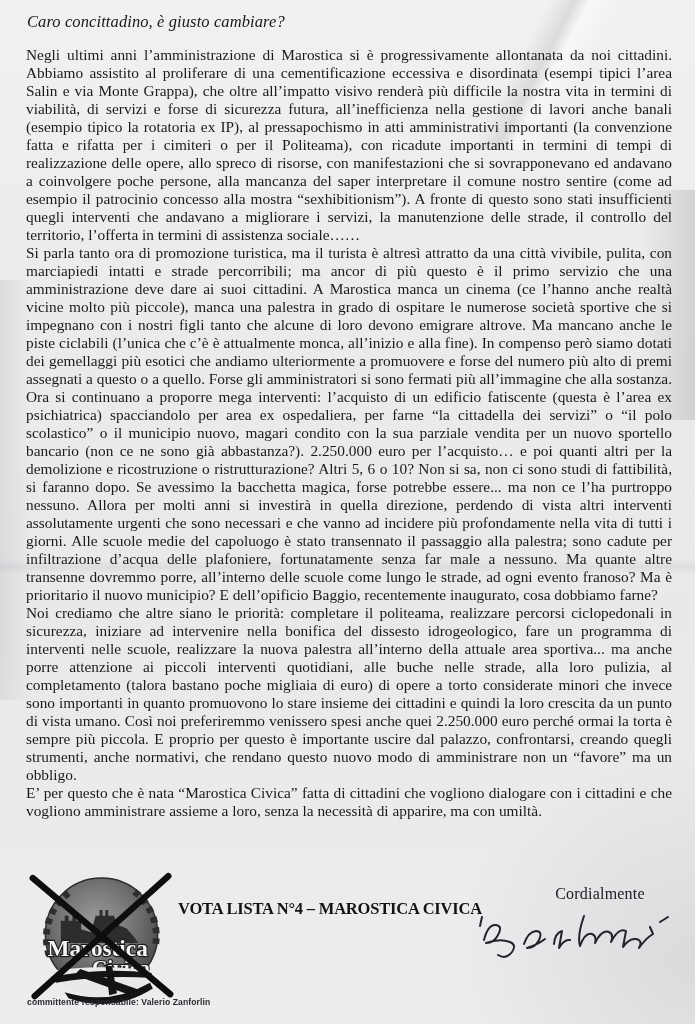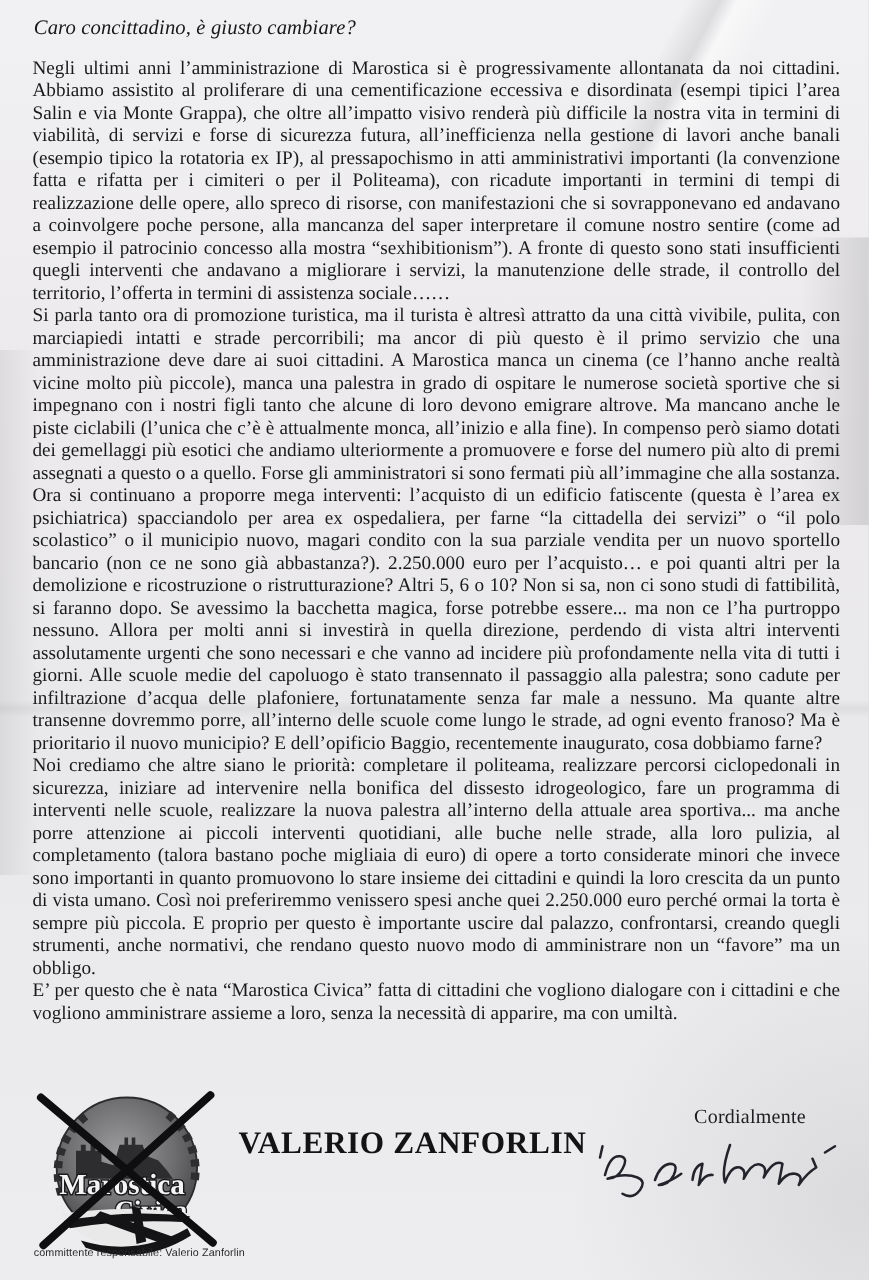"VOTA LISTA N°4 – MAROSTICA" div.vote-line { html: none -> <div>VOTA LISTA N°4 – MAROSTICA CIVICA</div> }
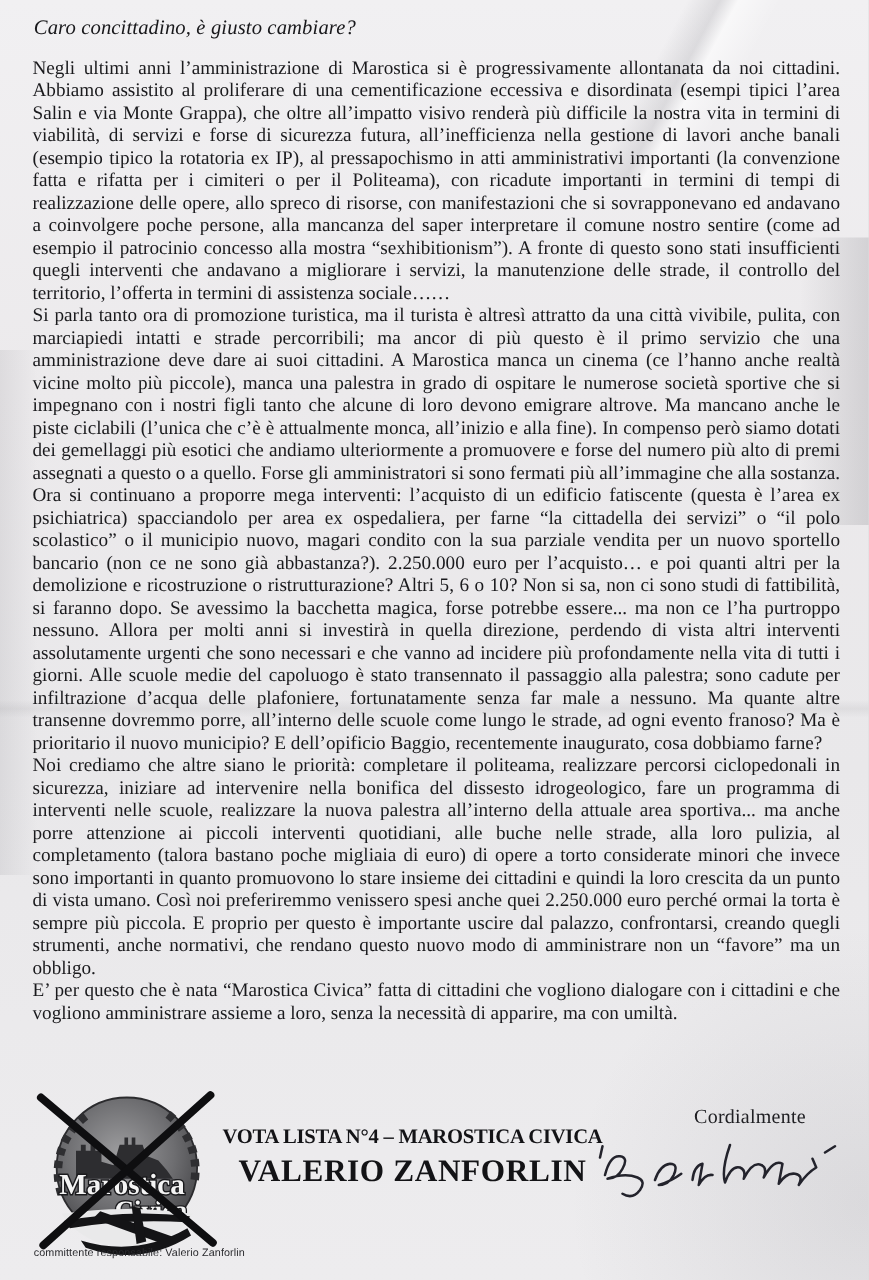"VALERIO ZANFORLIN" div.candidate { html: <div>VALERIO ZANFORLIN</div> -> none }
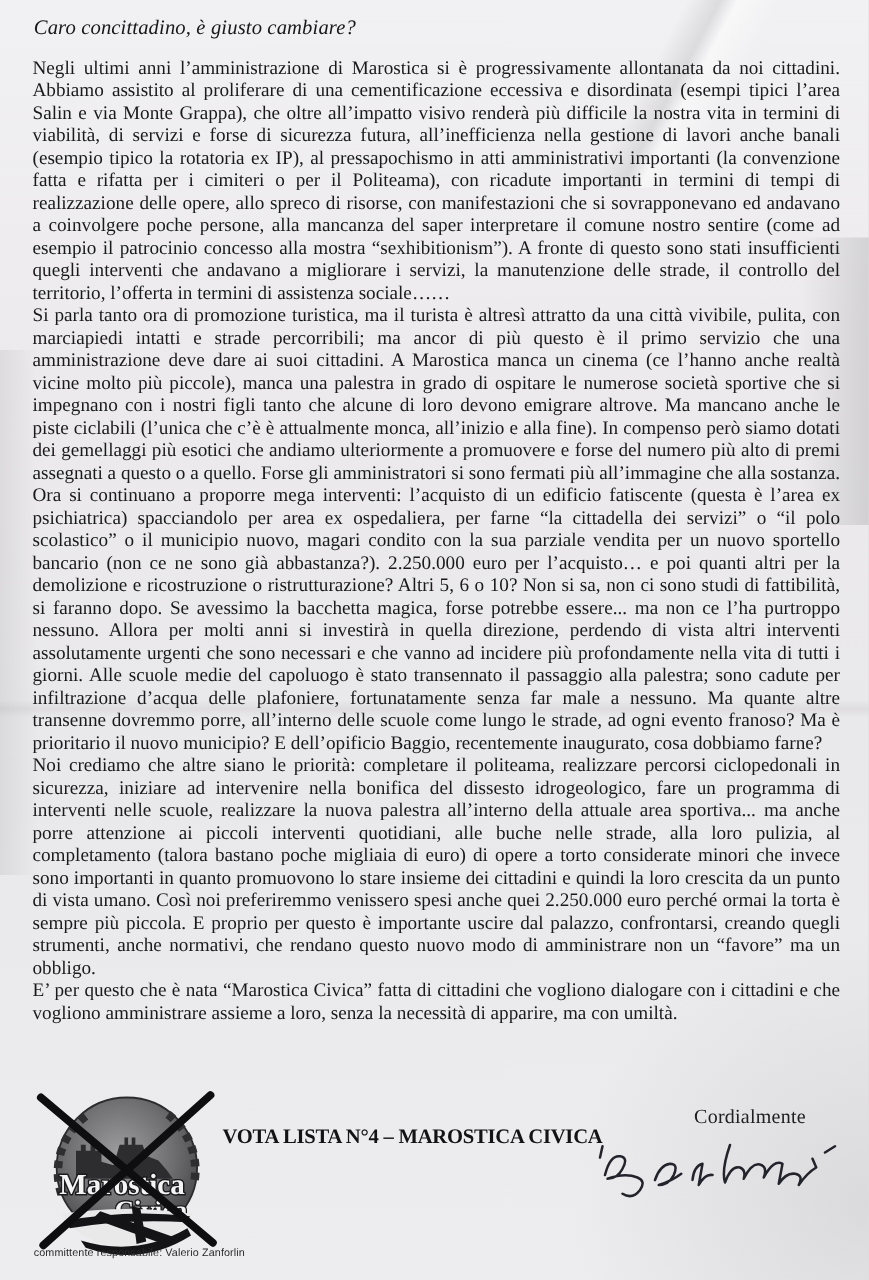"committente responsabile: Valerio" .disclaimer { font-weight: normal -> bold }
